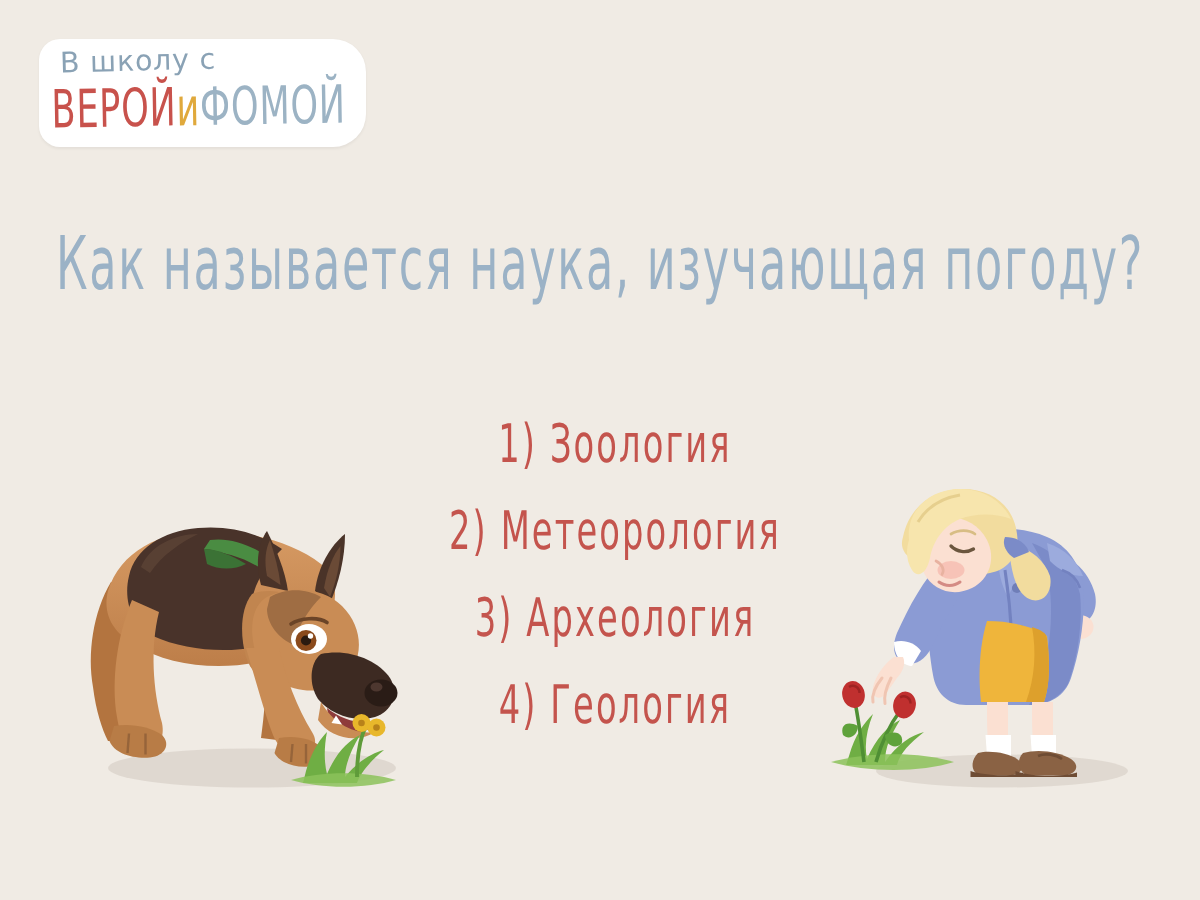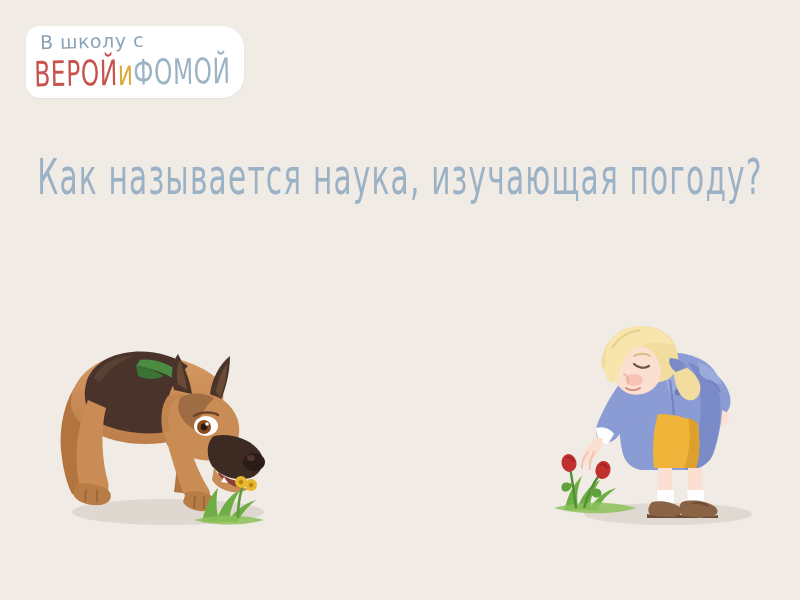"1) Зоология" div { html: none -> <div> <div>1) Зоология</div> <div>2) Метеорология</div> <div>3) Археология</div> <div>4) Геология</div> </div> }
